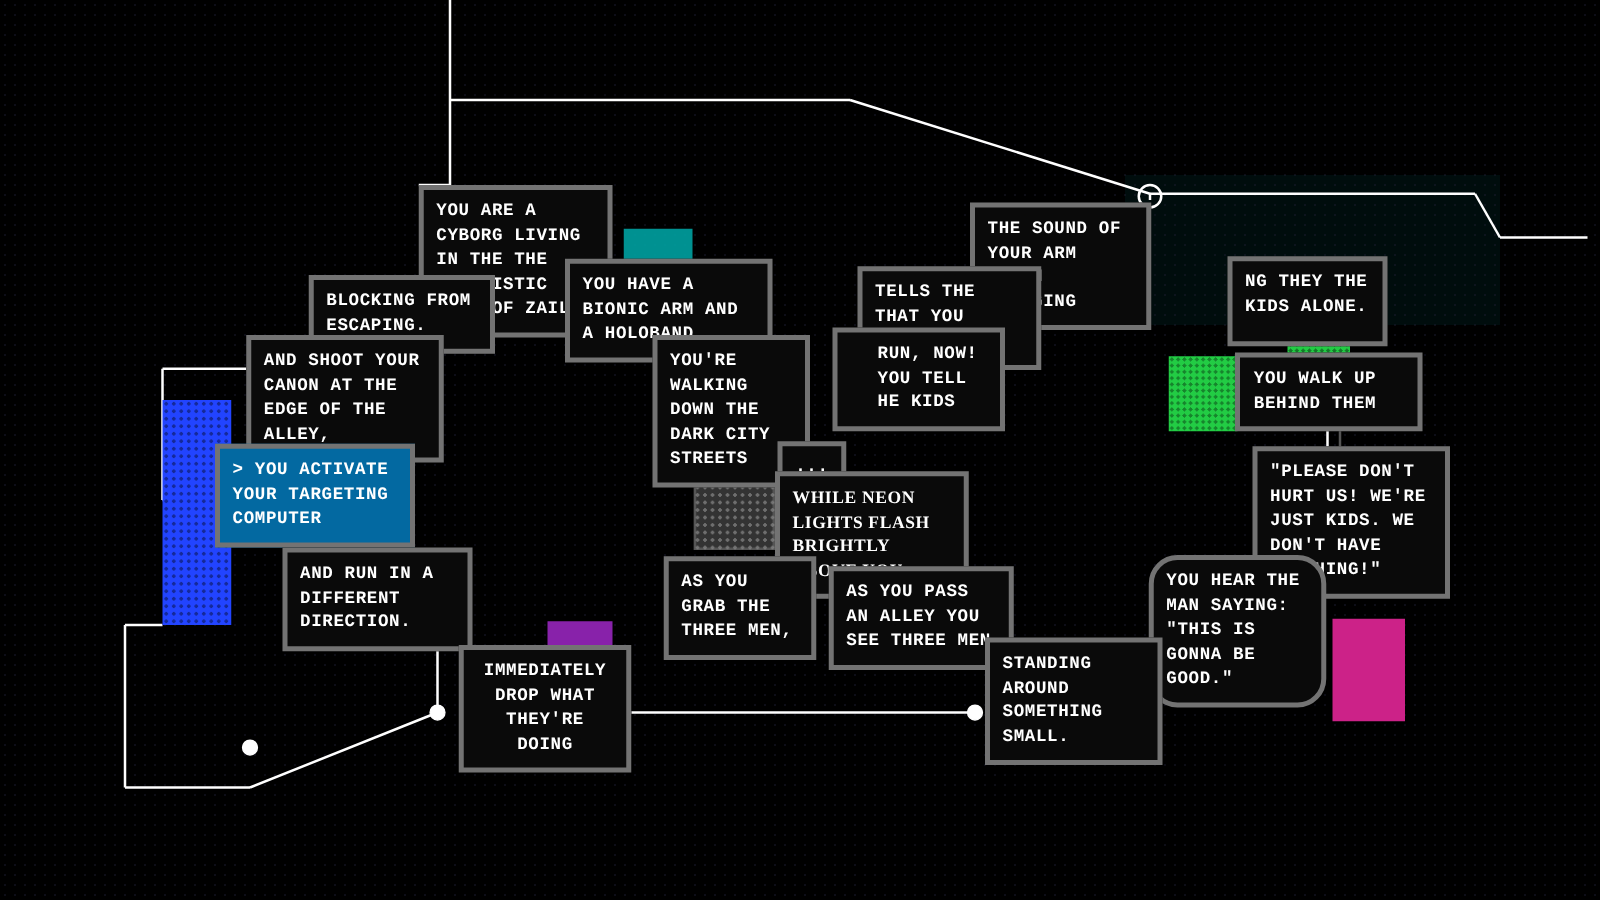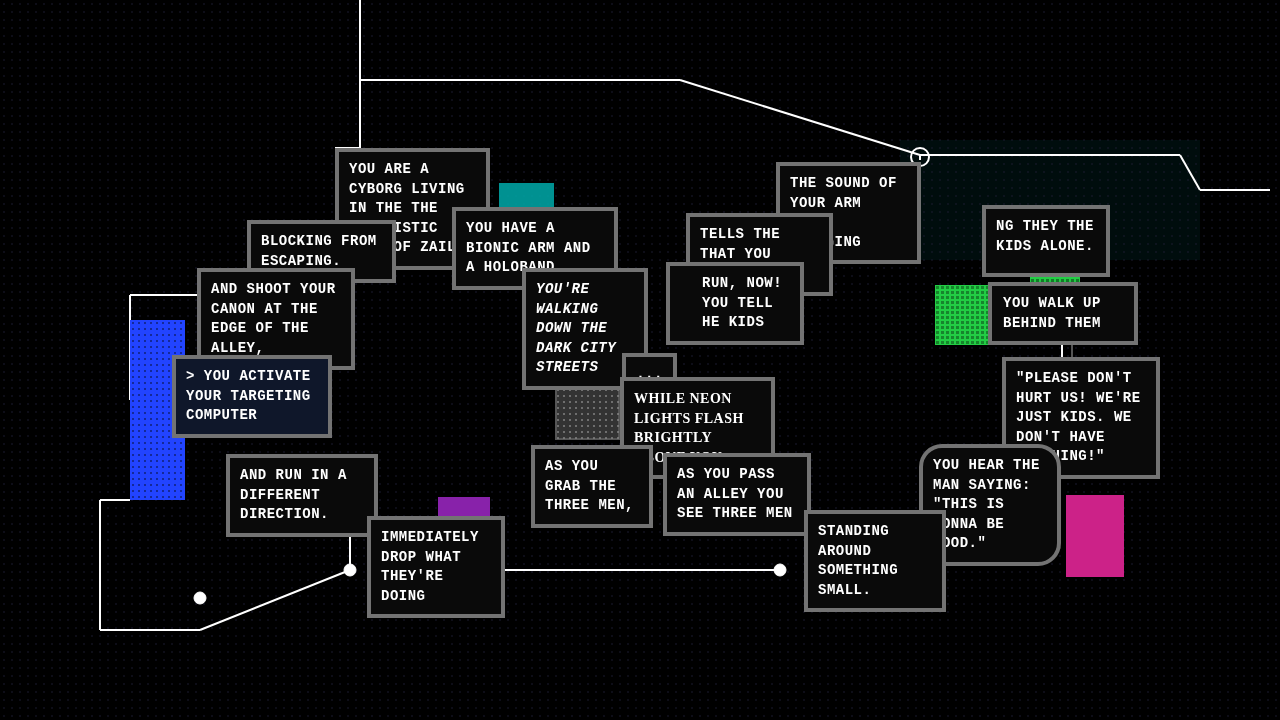"YOU'RE WALKING DOWN THE DARK" div.node { font-style: italic -> none }
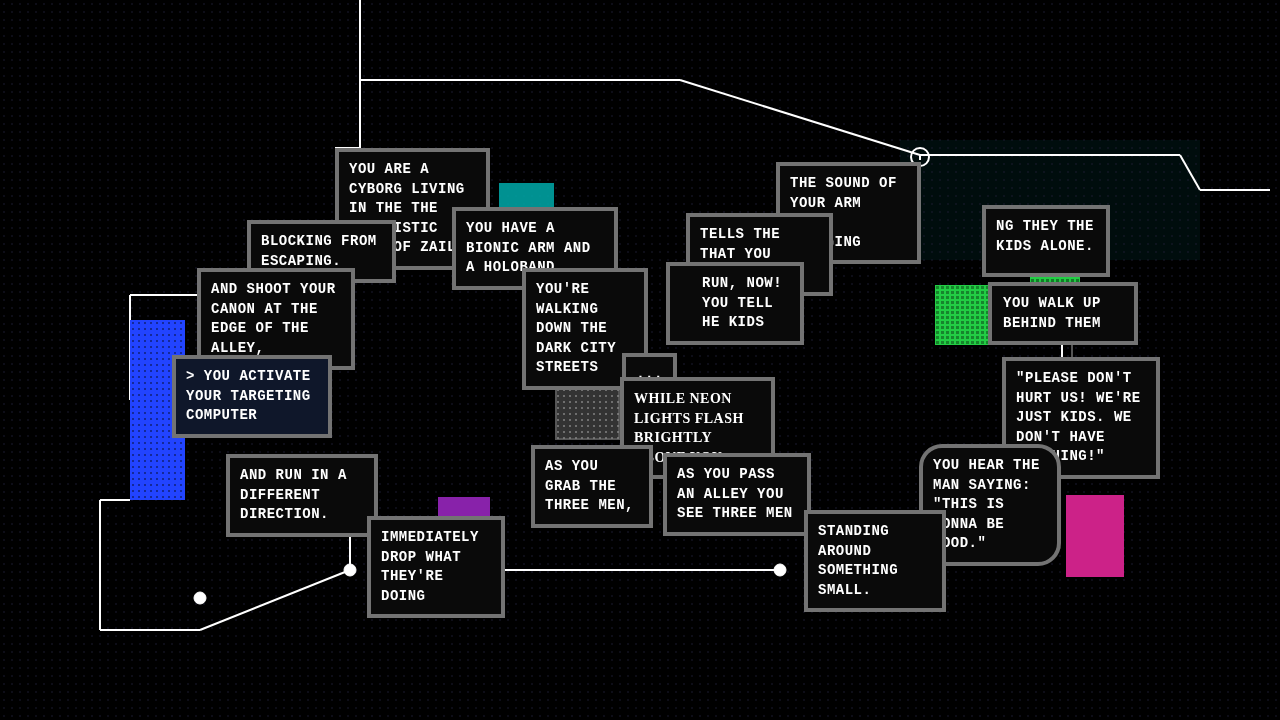"> YOU ACTIVATE YOUR TARGETING" .node-action { background: #0f172a -> #0369a1 }
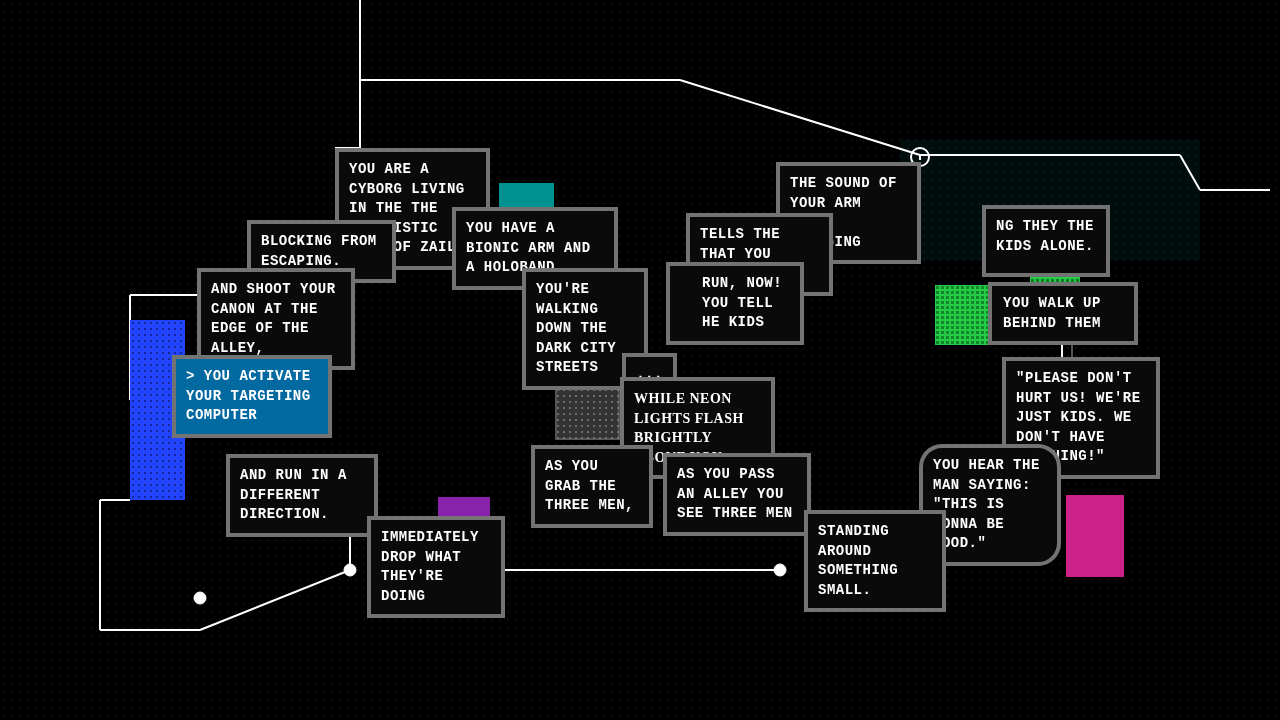"AND RUN IN A DIFFERENT" div.node { top: 454px -> 438px }
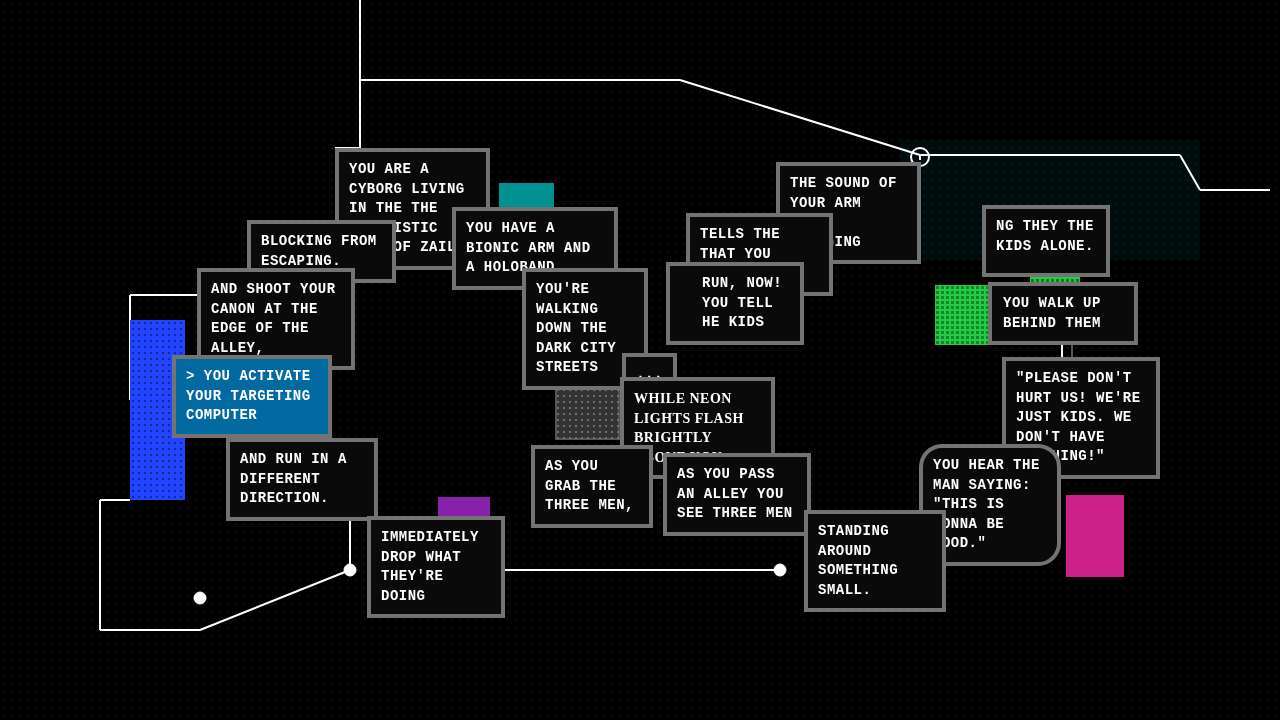"IMMEDIATELY DROP WHAT THEY'RE DOING" div.node { text-align: none -> center }
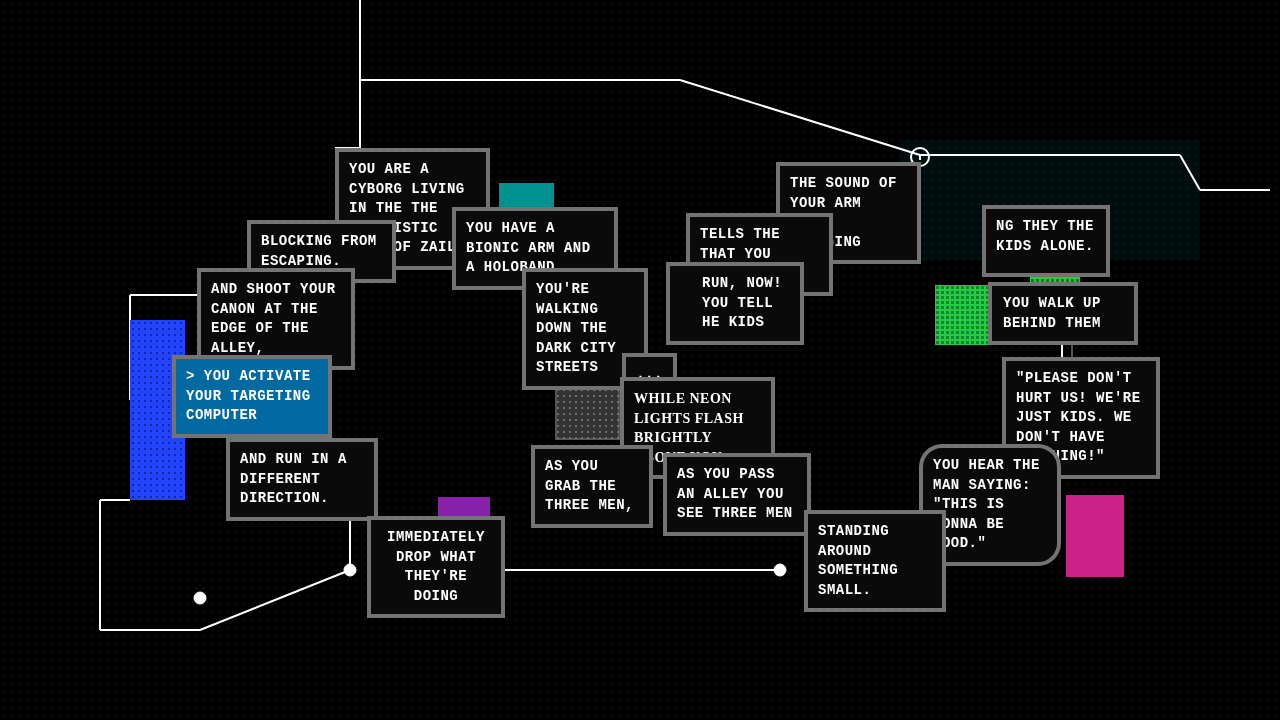"STANDING AROUND SOMETHING SMALL." div.node { margin-left: 16px -> none }
